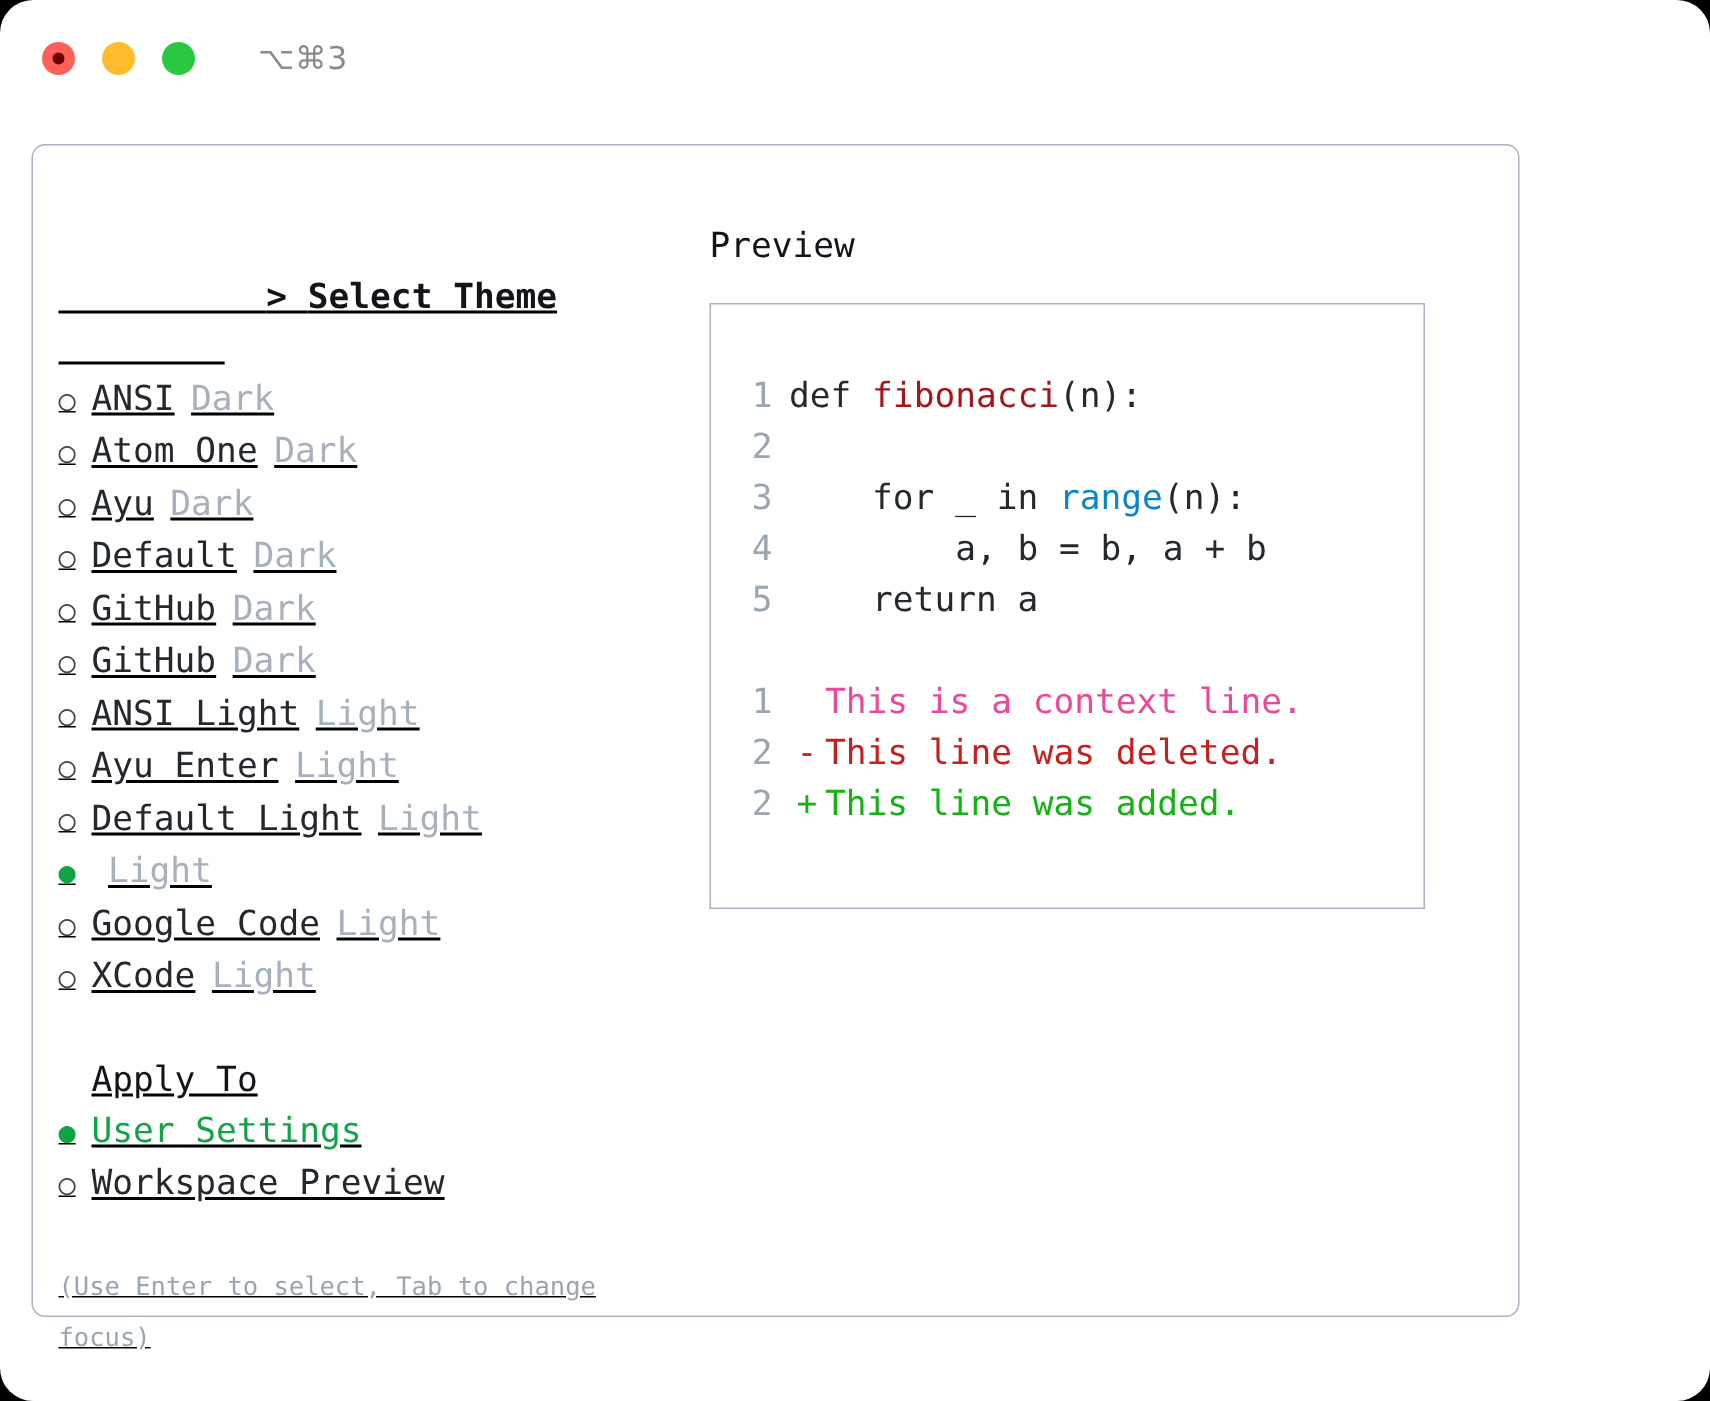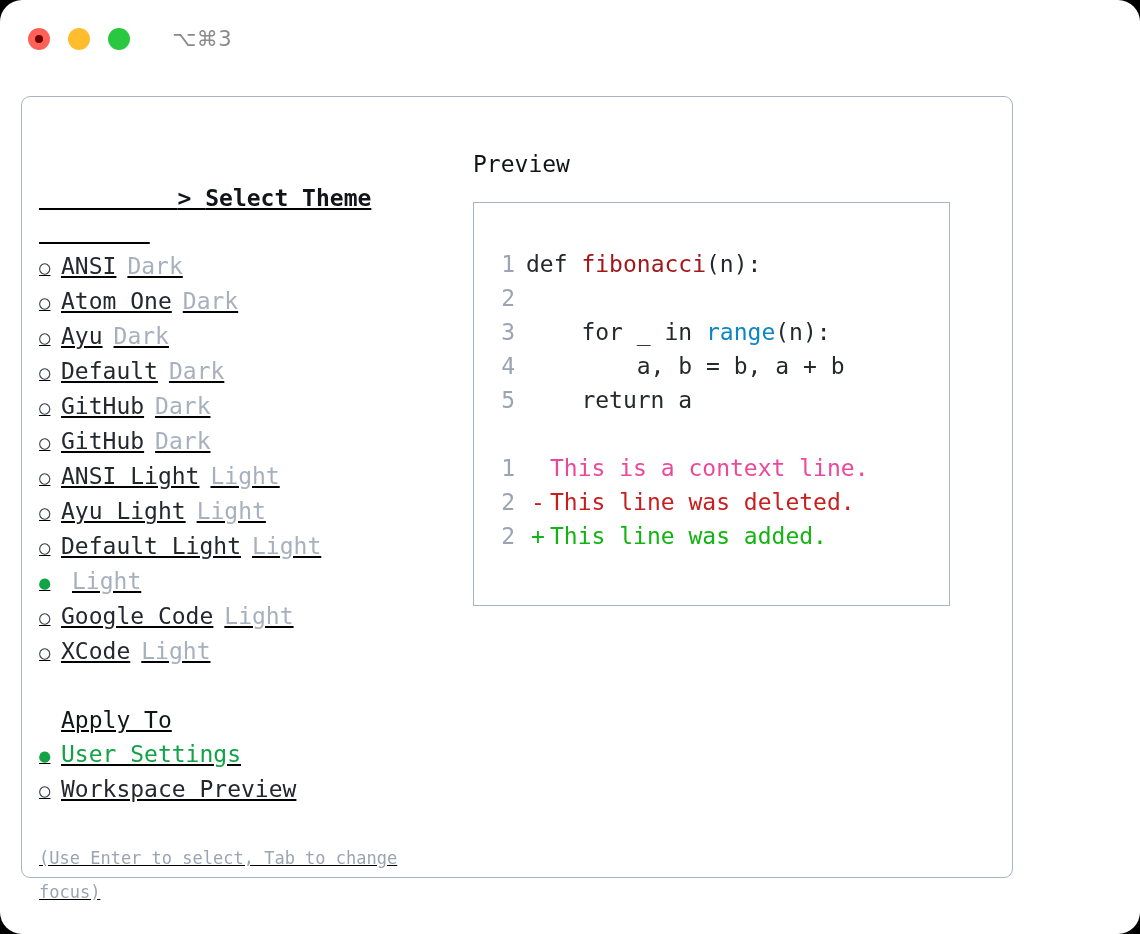"Ayu Light" span.opt-label { text: Light -> Enter }
